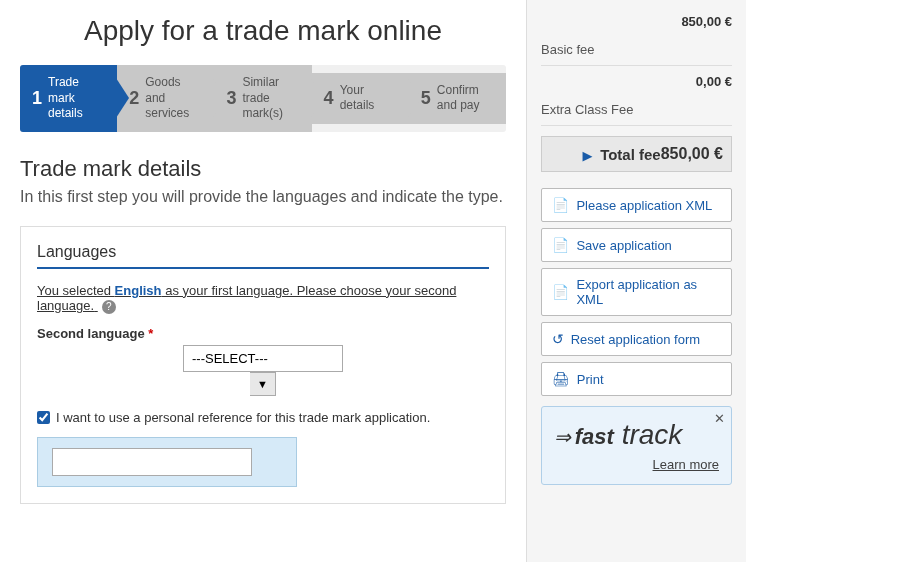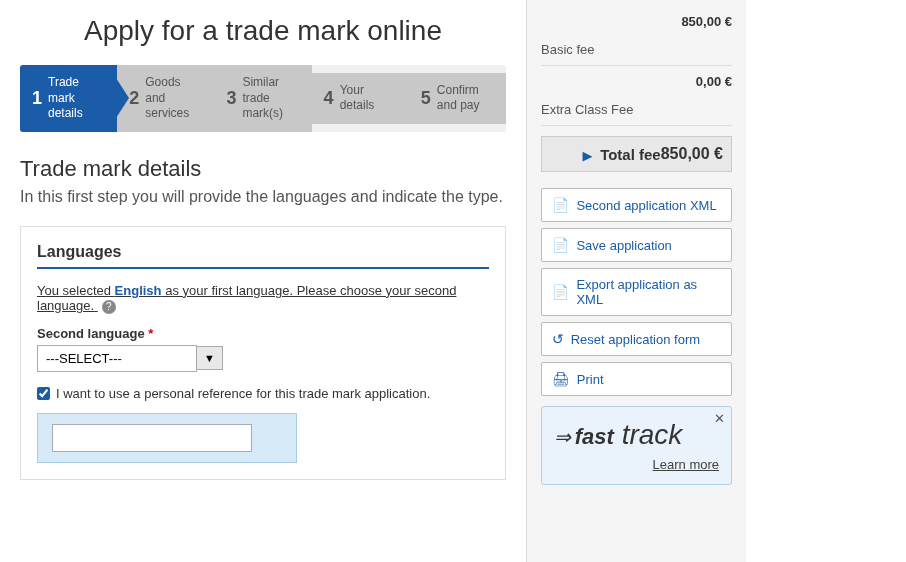"Second application XML" span { text: Second -> Please }
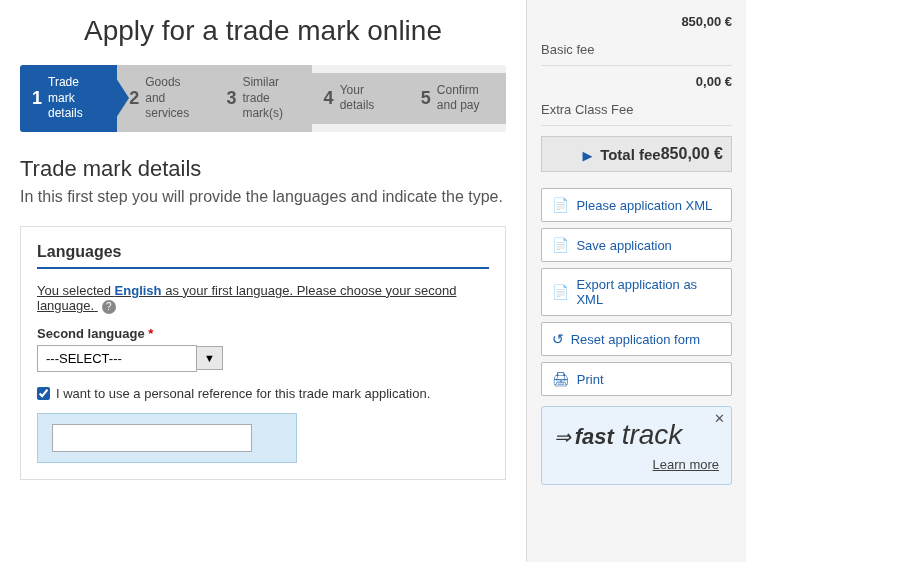"Languages" .languages-heading { font-weight: bold -> normal }
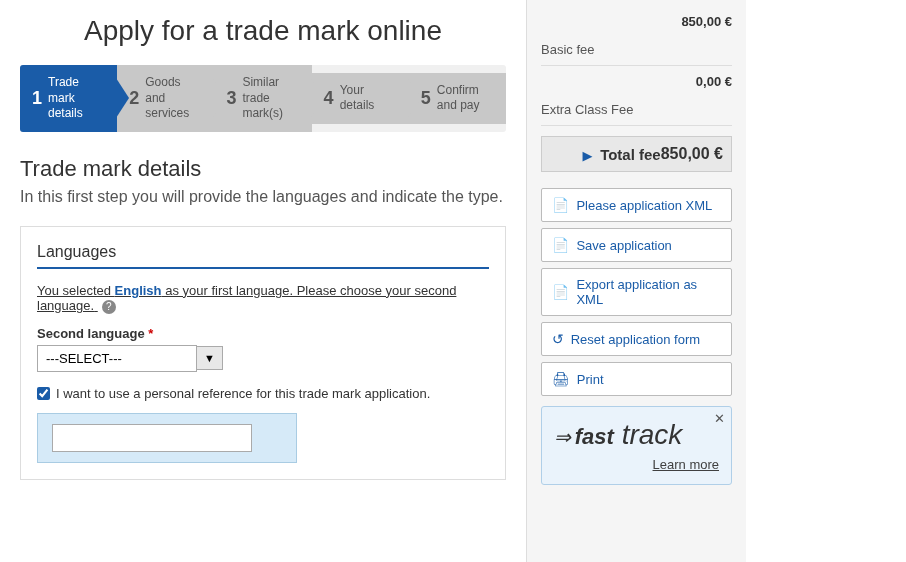"---SELECT---" .form-select-wrapper { flex-direction: none -> column }
